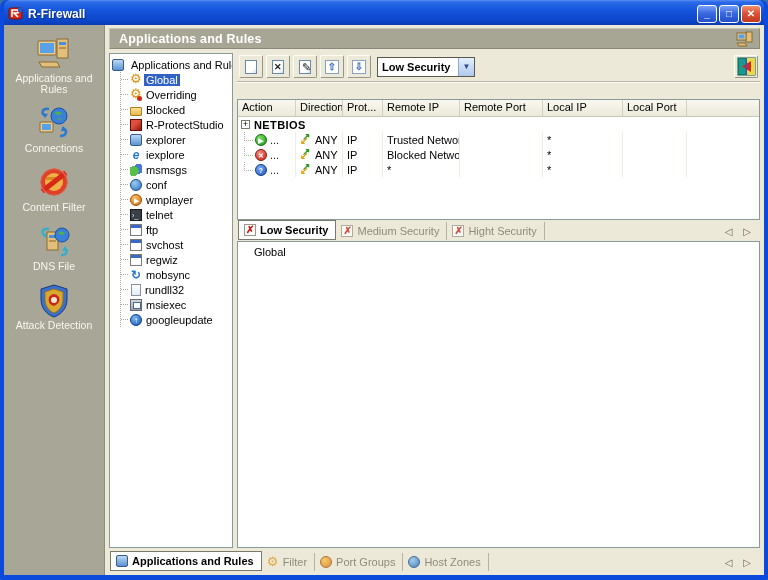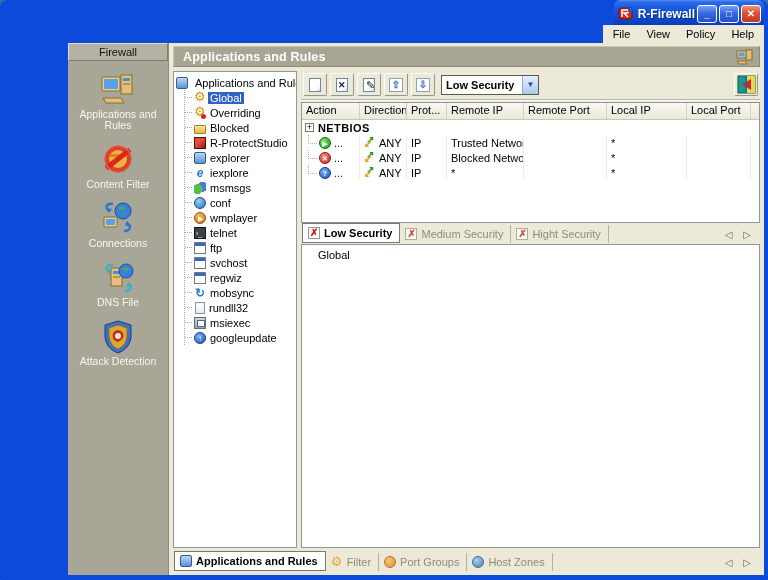"R-Firewall" .window { align-items: flex-end -> none }
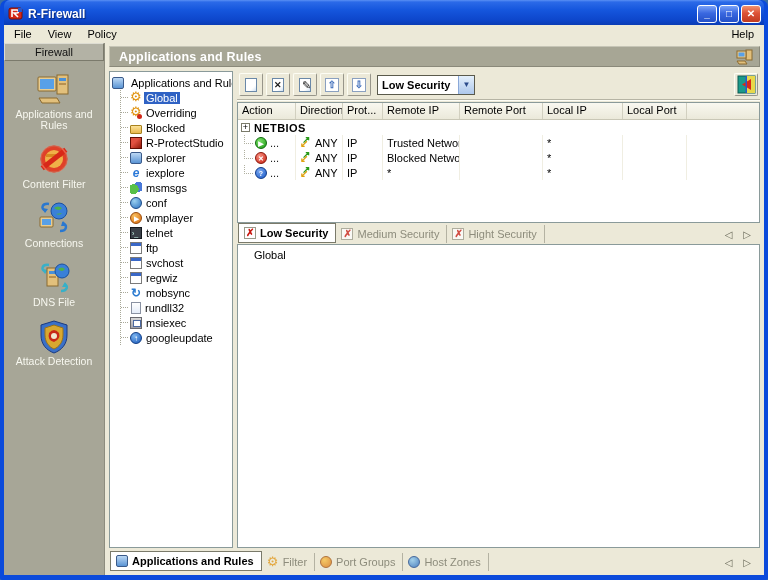"File" div.menubar { html: <div> <span>File</span> <span>View</span> <span>Policy</span> <span></span> <span>Help</span> </div> -> none }
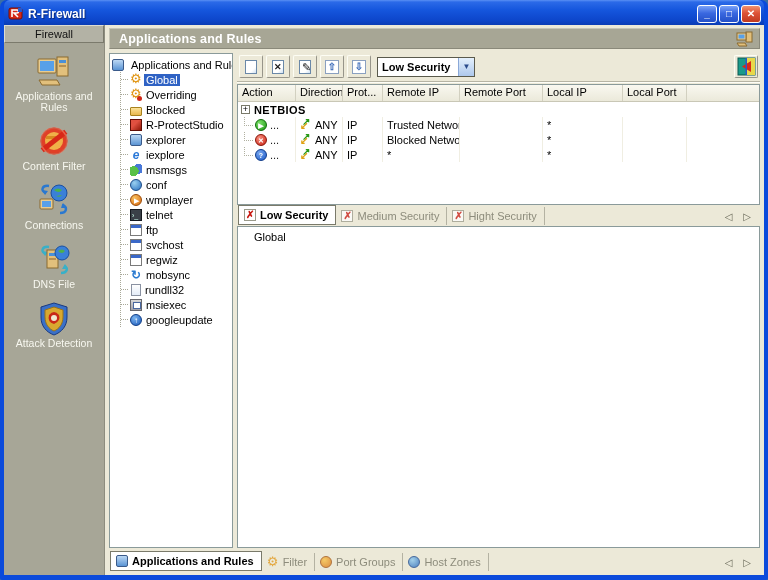"Firewall" div.sidebar-header { html: <div>Firewall</div> -> none }
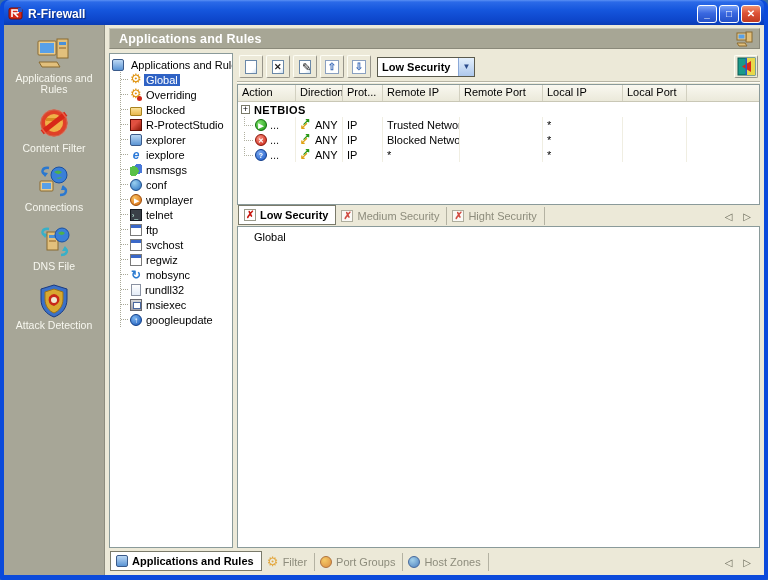"Action" .table-box { margin-top: 2px -> 17px }
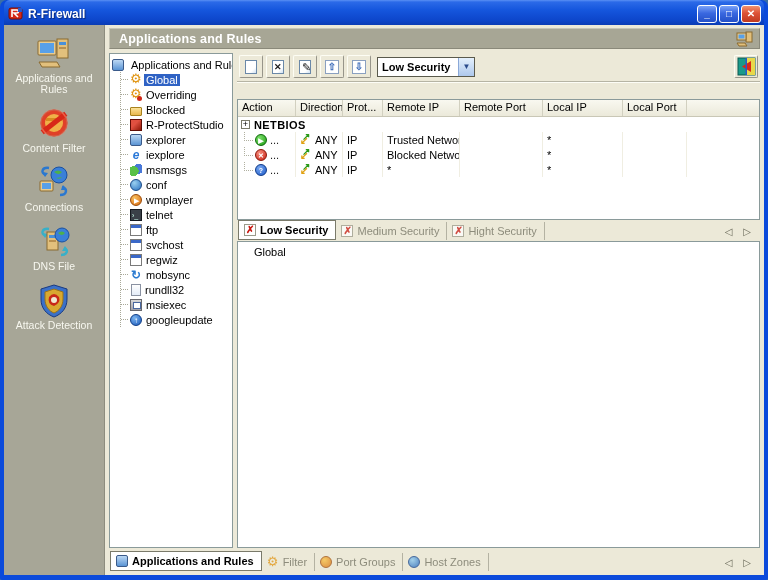"Content Filter" div.side-item { order: before "Connections" -> after "Connections" }
